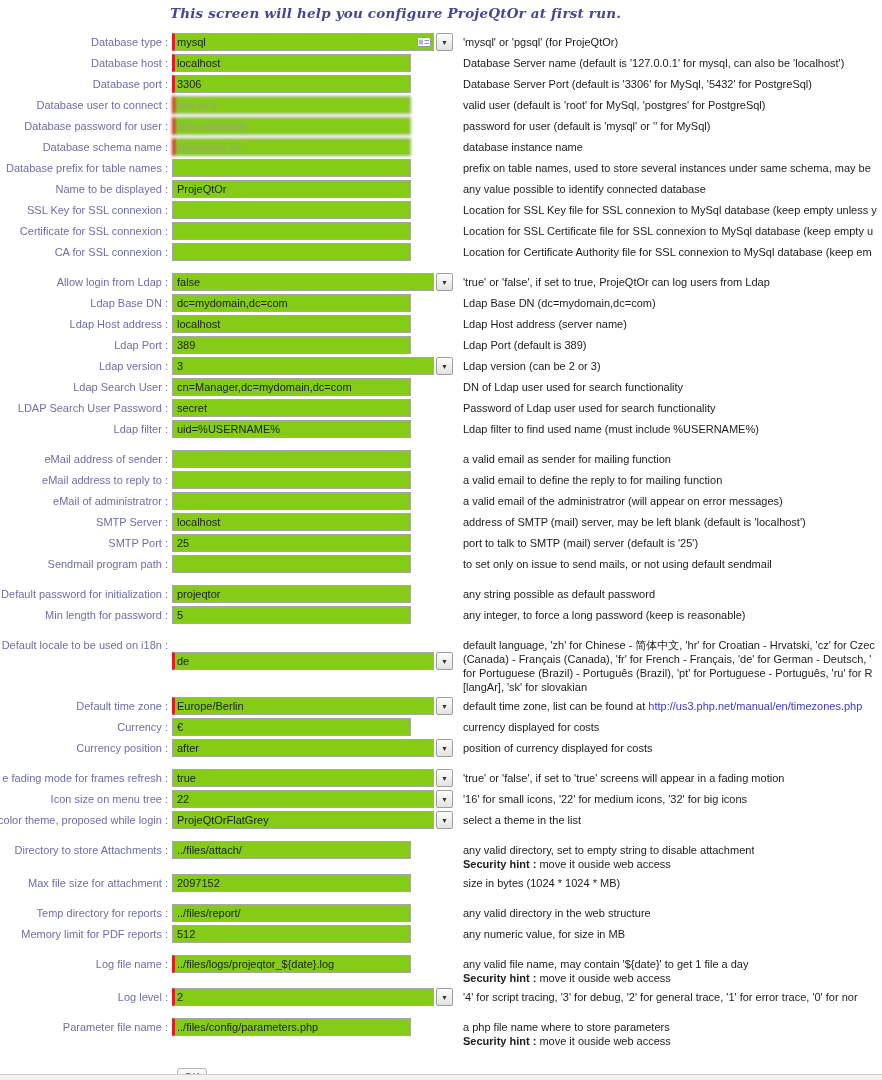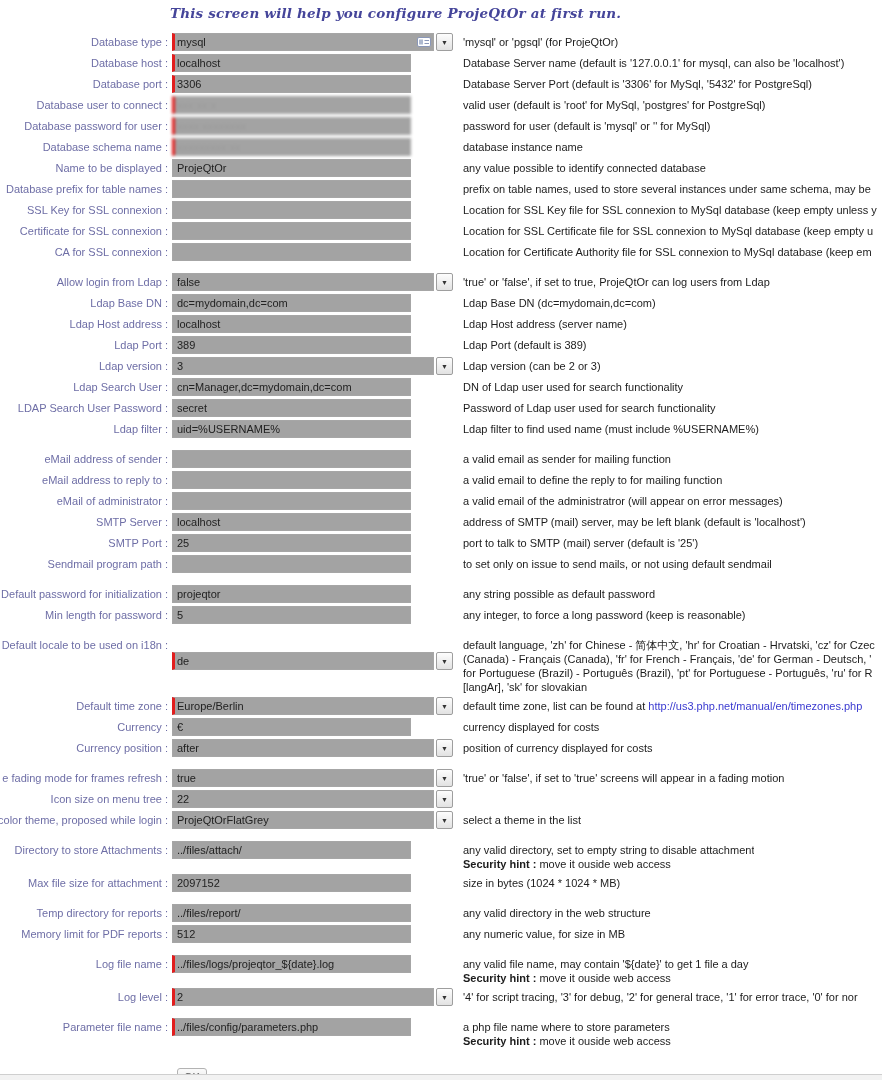"mysql" .input { background: #a3a3a3 -> #84cc16 }
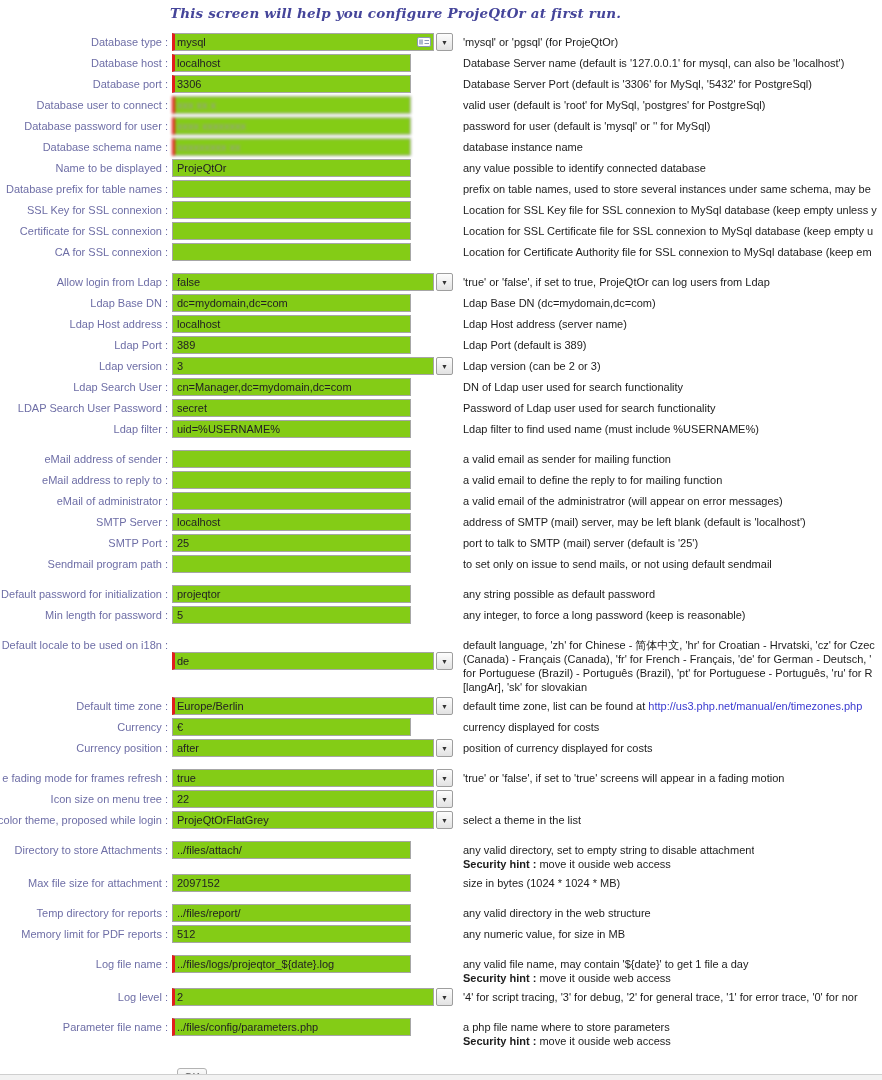"Name to be displayed :" div.row { order: before "Database prefix for table names" -> after "Database prefix for table names" }
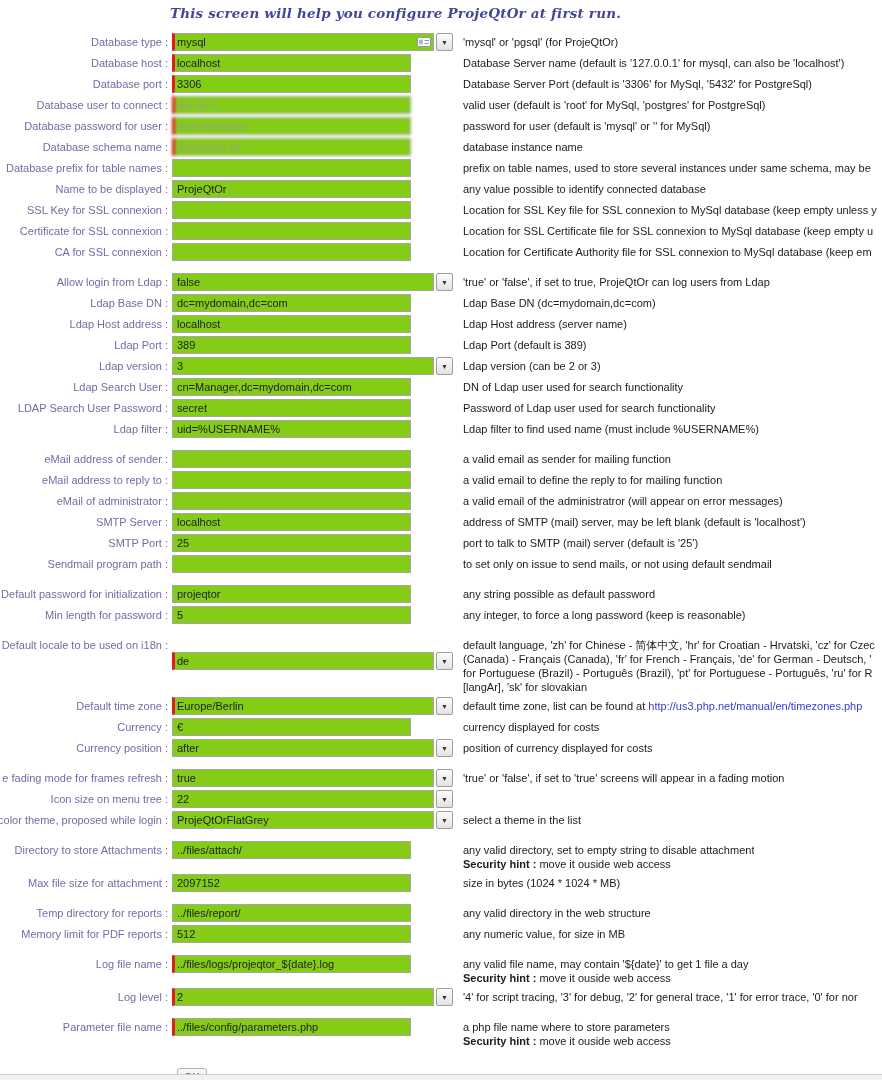"eMail of administrator :" span.label { text: administrator -> administratror }
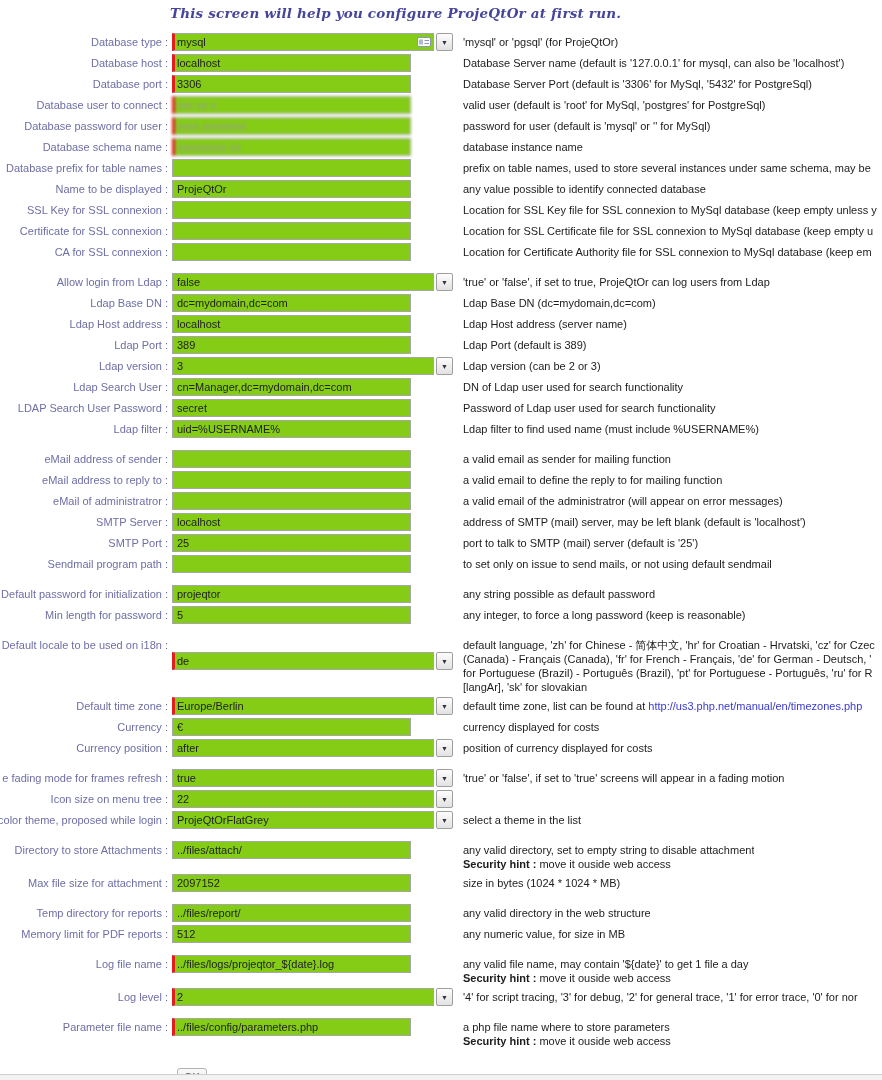"'16' for small icons, '22'" div.help-col { html: none -> <div> <div><span>'16' for small icons, '22' for medium icons, '32' for big icons</span></div> </div> }
